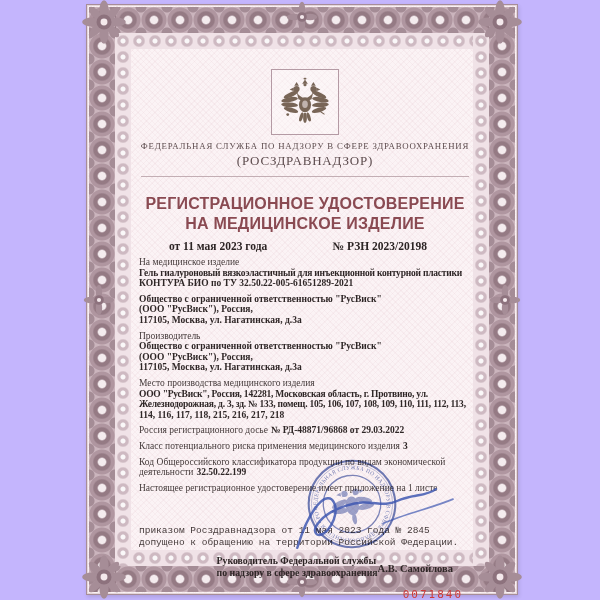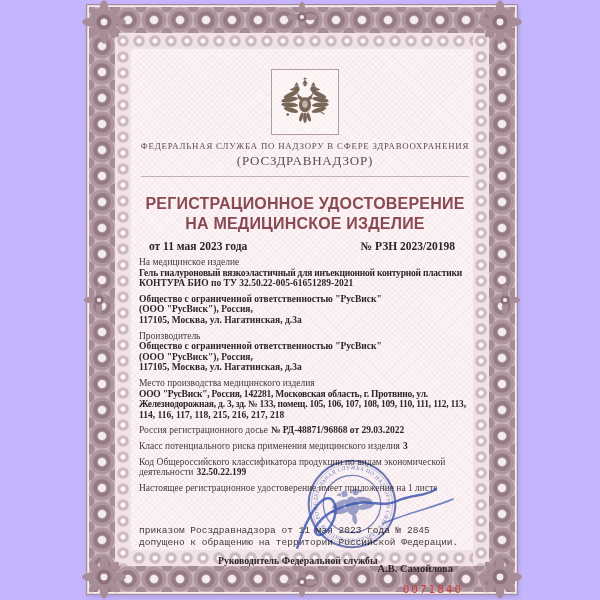"от 11 мая 2023 года" .datenum .d { margin-left: 10px -> 30px }
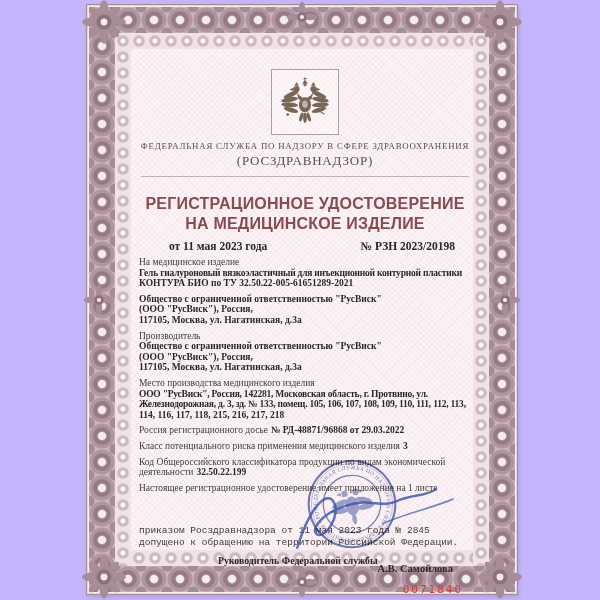"№ РЗН 2023/20198" .datenum .n { margin-right: 16px -> 44px }
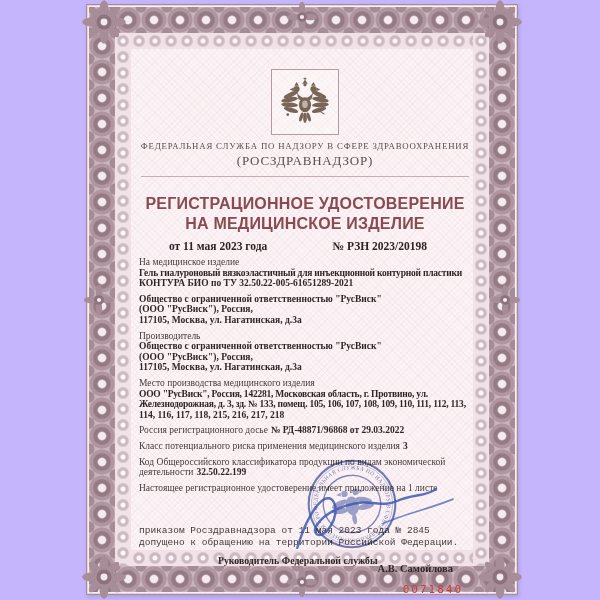"по надзору в сфере здравоохранения" div { html: none -> <div>по надзору в сфере здравоохранения</div> }
